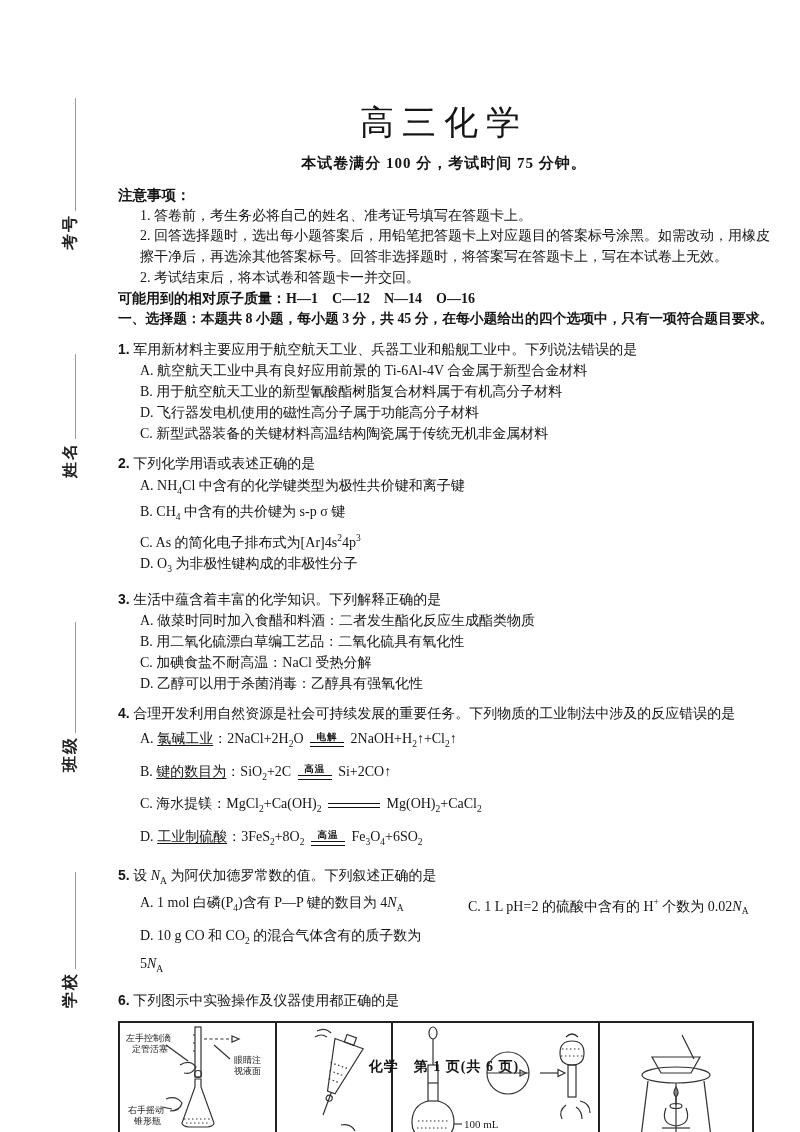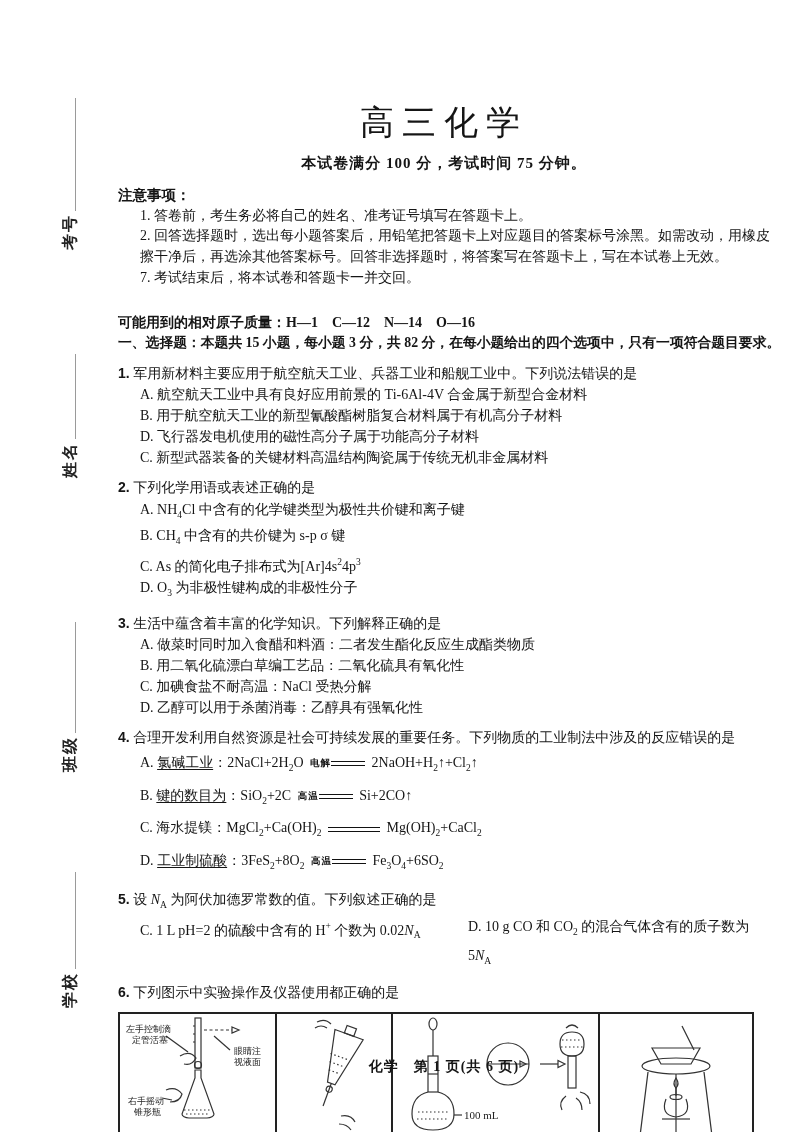"7. 考试结束后，将本试卷和答题卡一并交回。" div.notice-item { text: 7 -> 2 }
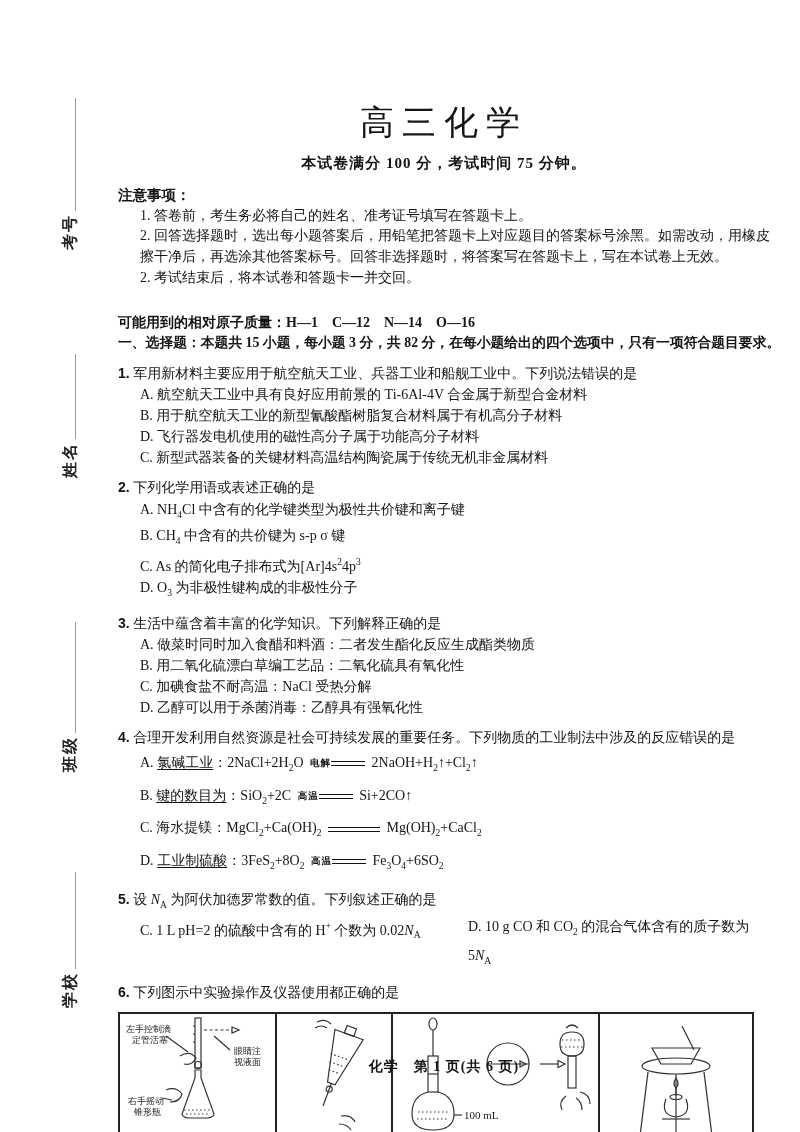"可能用到的相对原子质量：H—1 C—12 N—14 O—16" .masses { margin-top: 24px -> none }
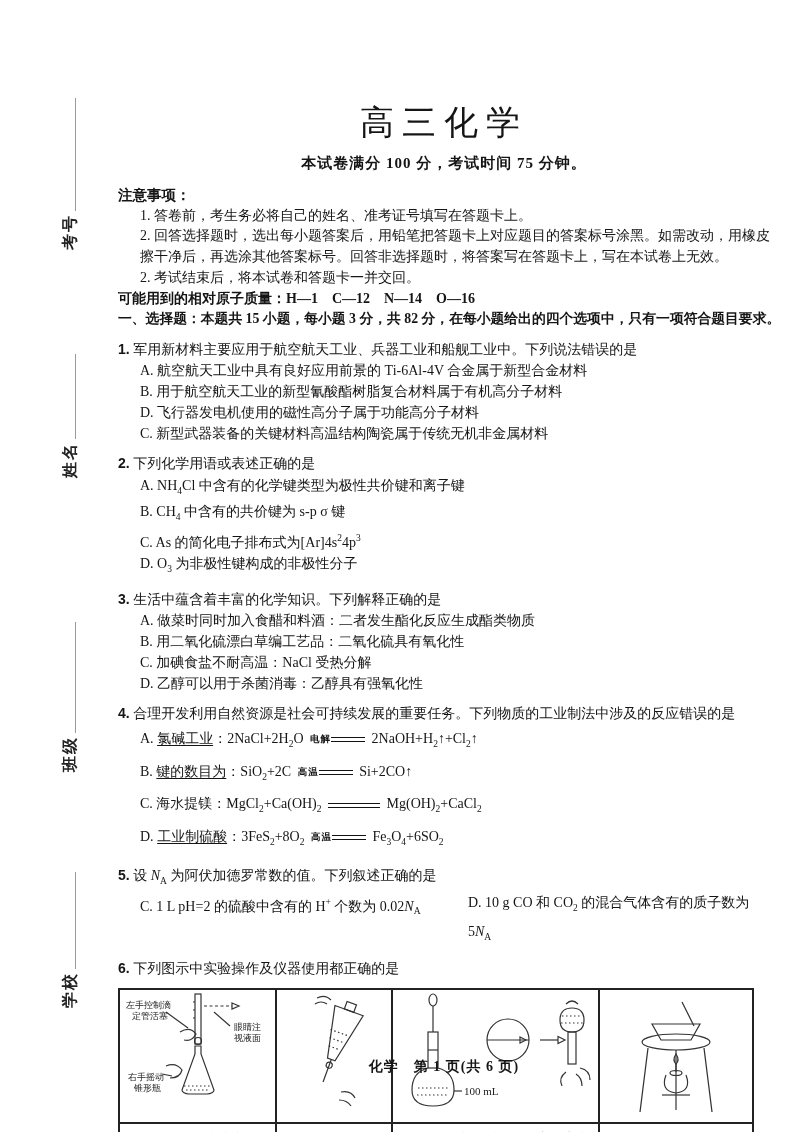"一、选择题：本题共 15 小题，每小题 3 分，共" div.section { text: 15 小题，每小题 3 分，共 82 -> 8 小题，每小题 3 分，共 45 }
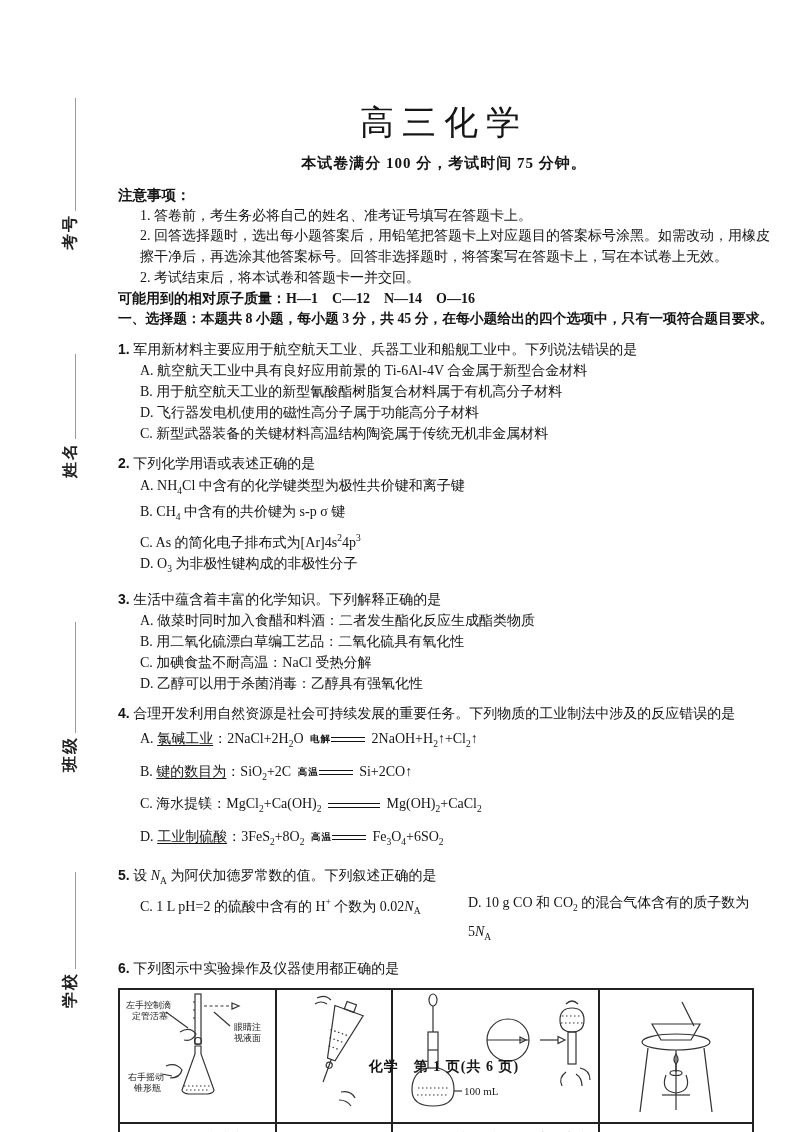"电解" .eqw { flex-direction: row -> column }
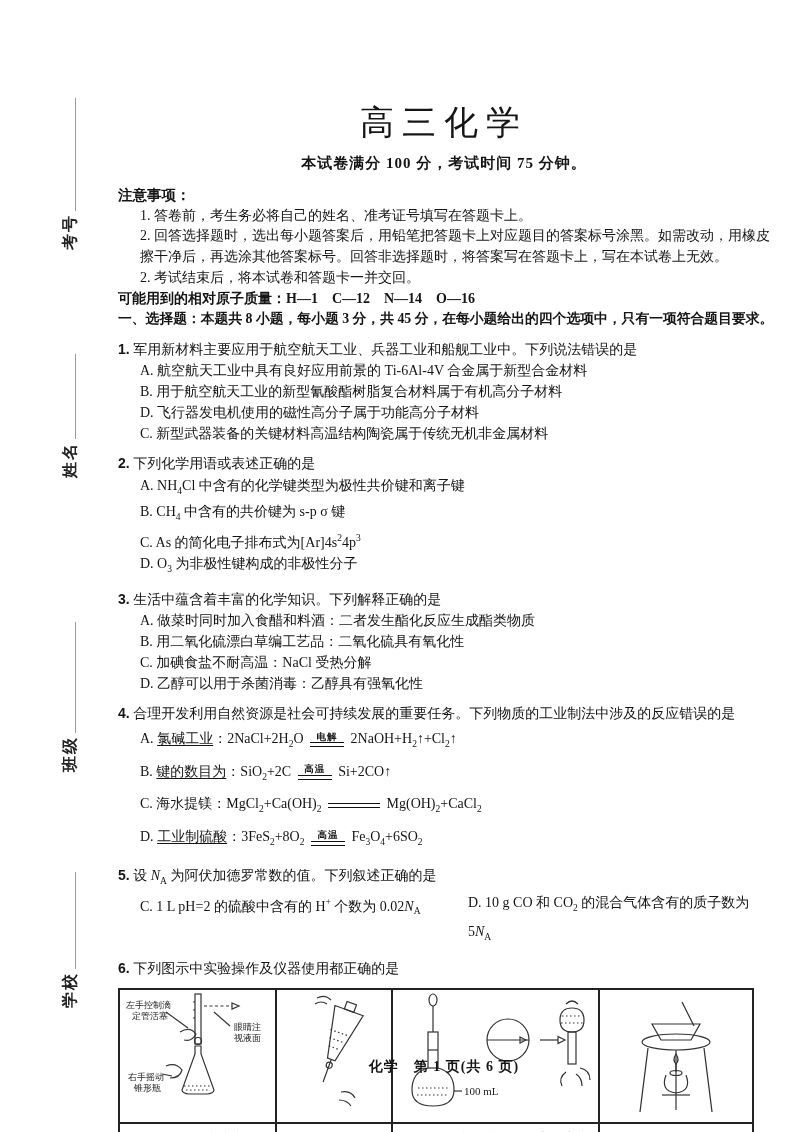"A. 1 mol 白磷(P4)含有 P—P" div.opt { html: none -> <div>A. 1 mol 白磷(P<sub>4</sub>)含有 P—P 键的数目为 4<i>N</i><sub>A</sub></div> }
